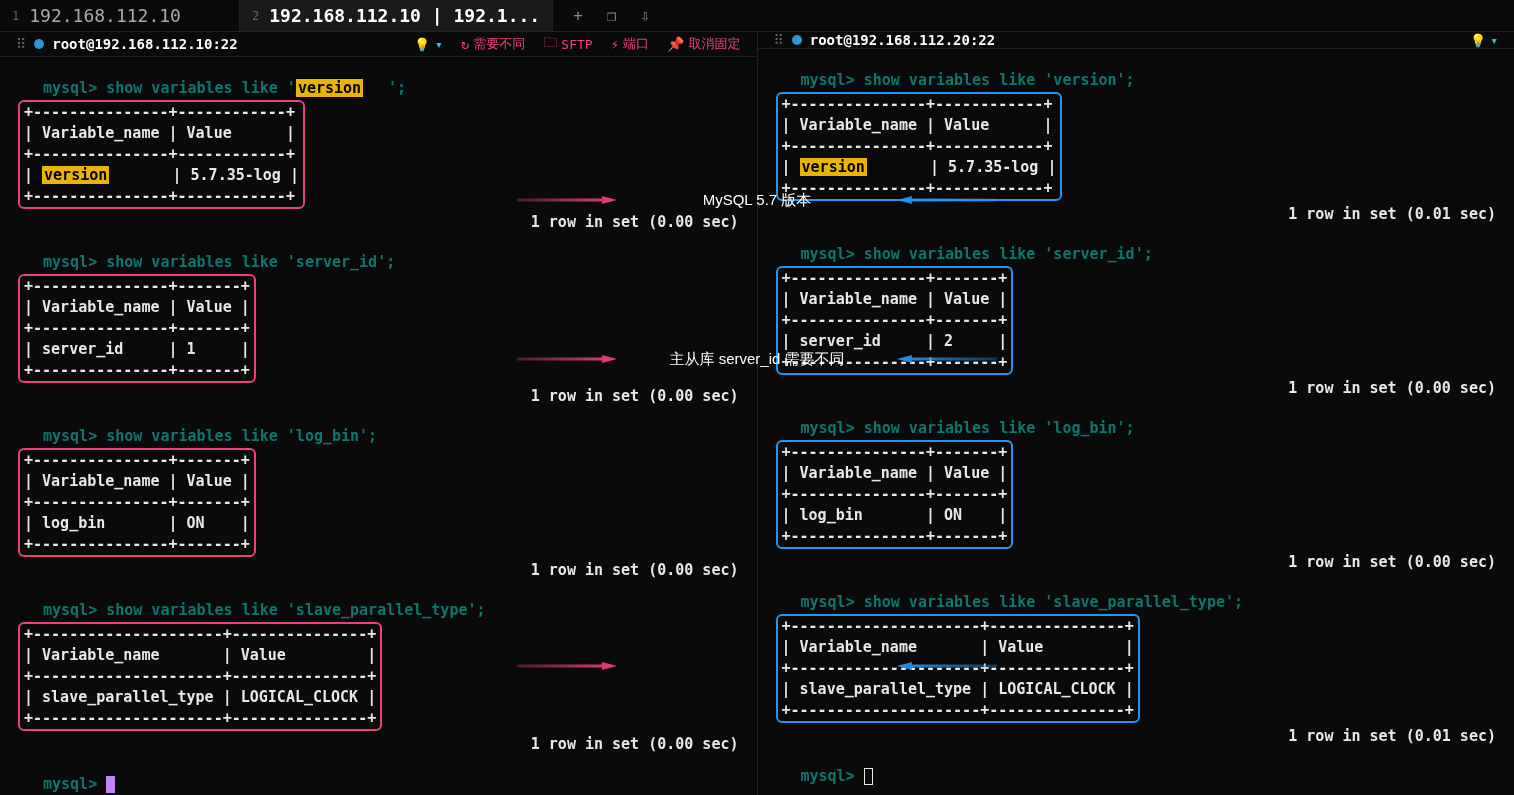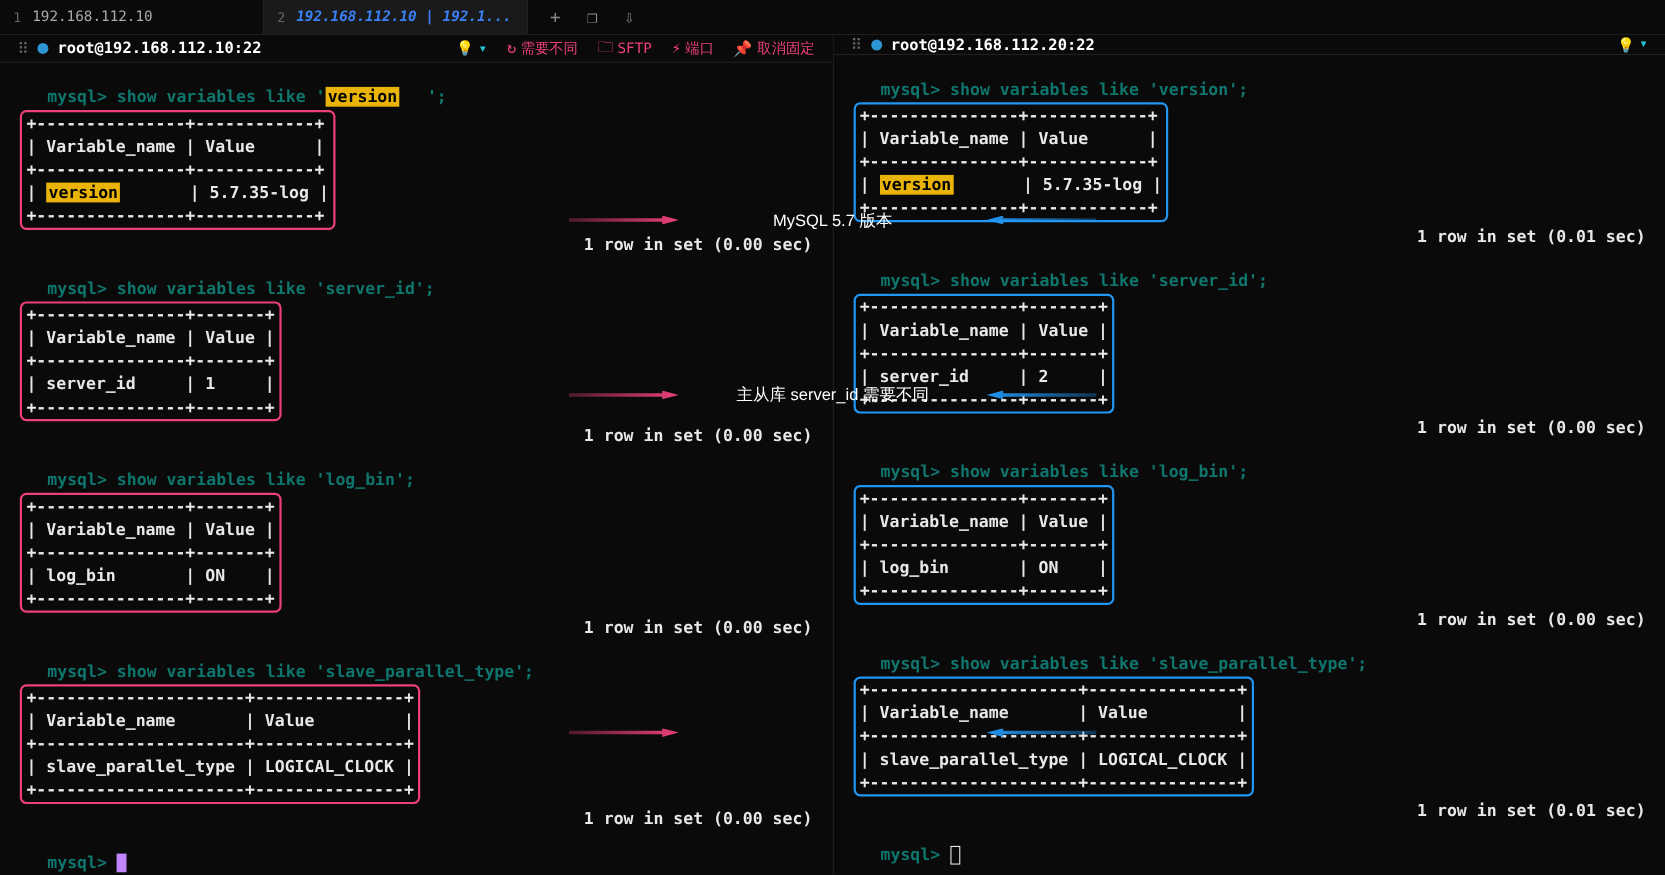"192.168.112.10" .tab-title { font-size: 13px -> 18px }
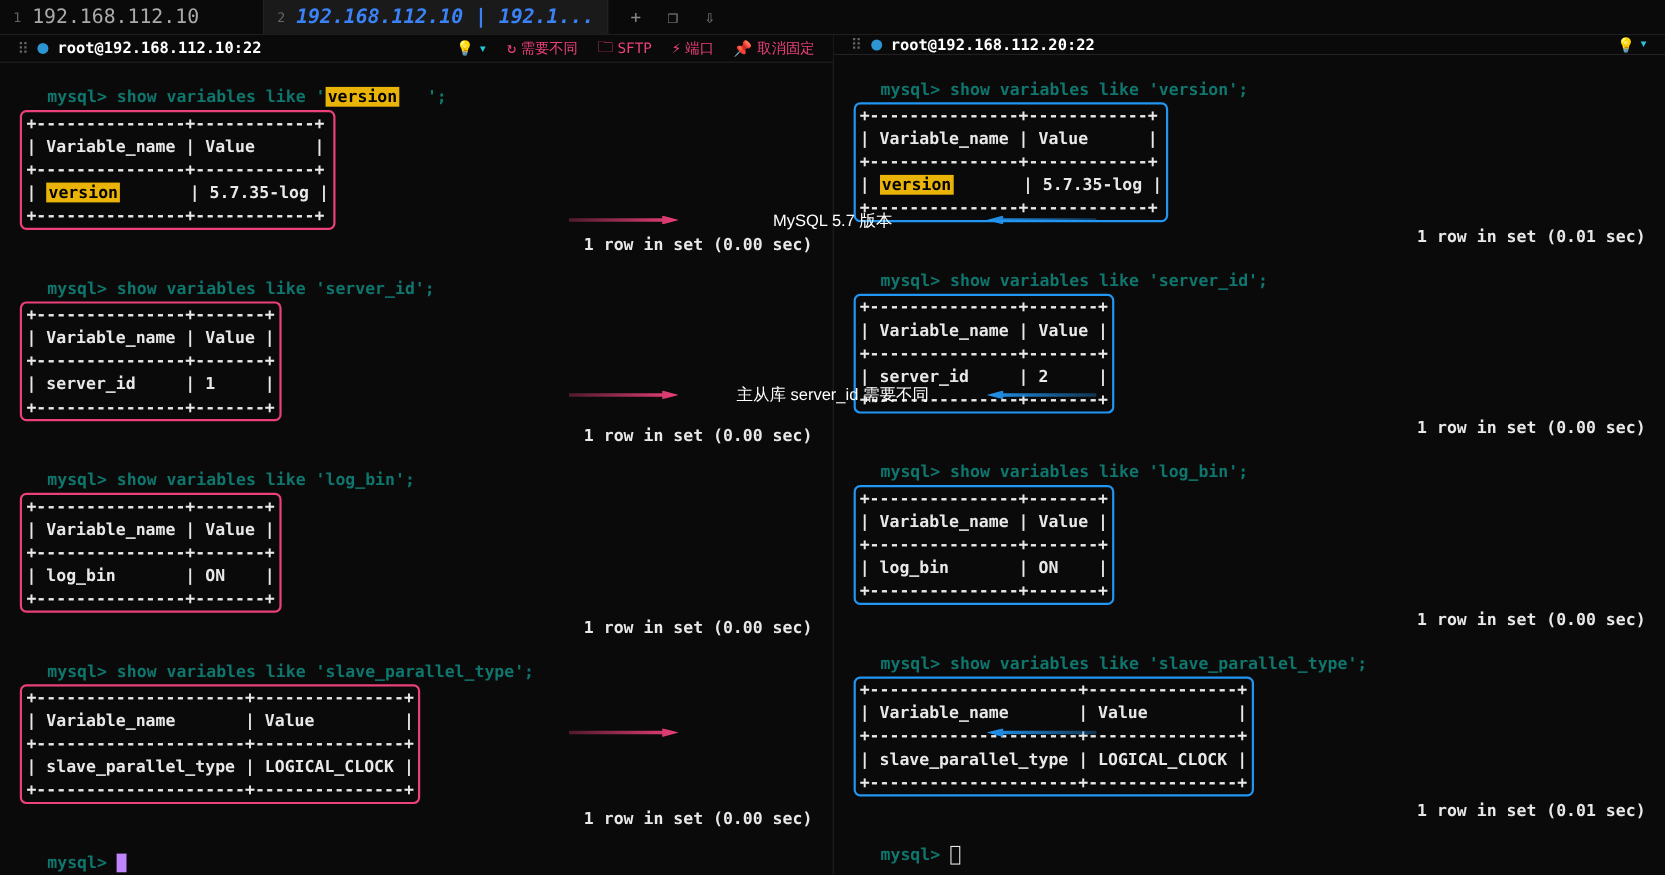"192.168.112.10 | 192.1..." .tab.active .tab-title { color: #3b82f6 -> #ffffff; font-style: italic -> none }
